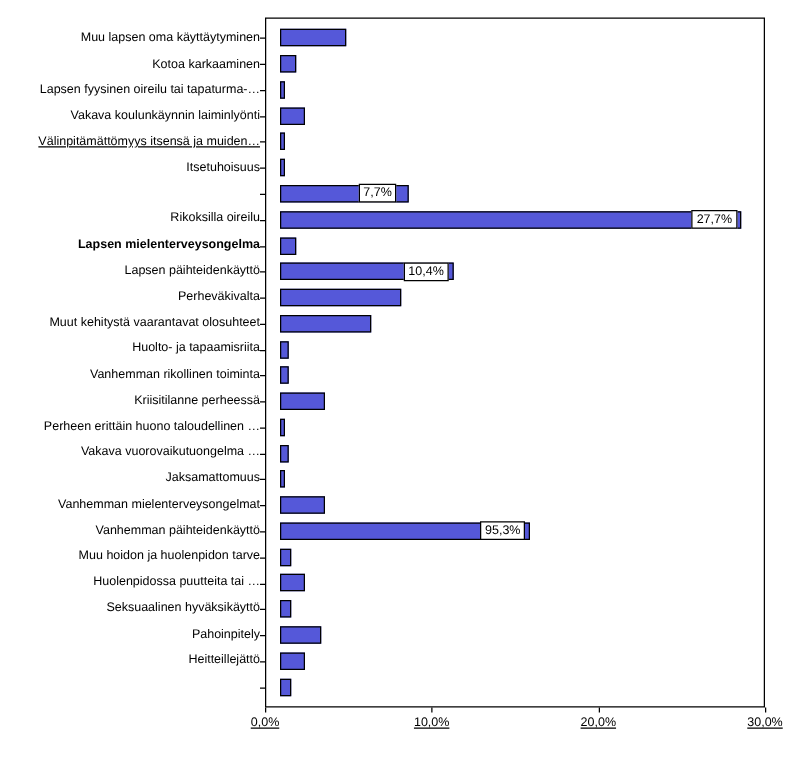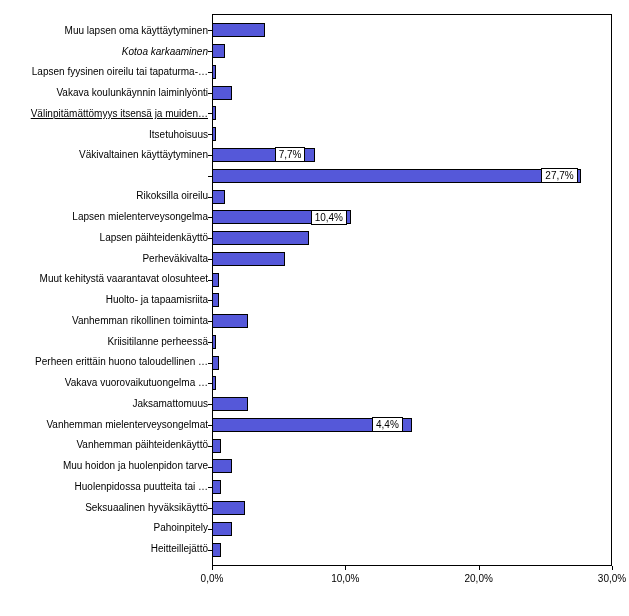"Kotoa karkaaminen" div.y-label { font-style: italic -> none }
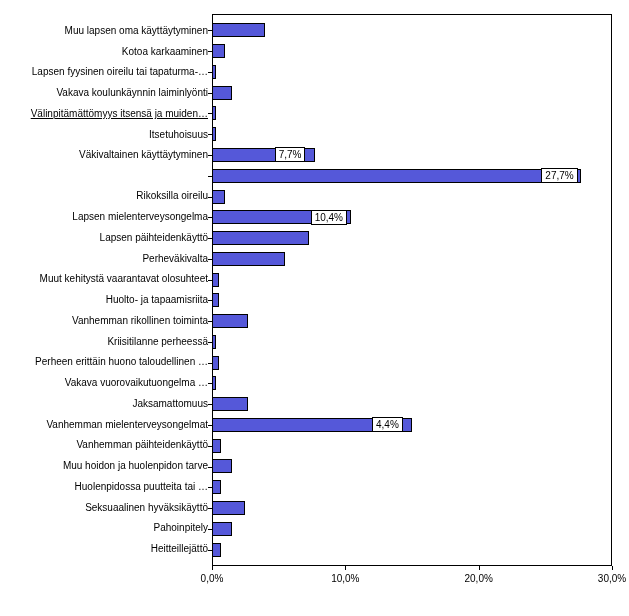"Väkivaltainen käyttäytyminen" div.y-label { html: <div>Väkivaltainen käyttäytyminen</div> -> none }
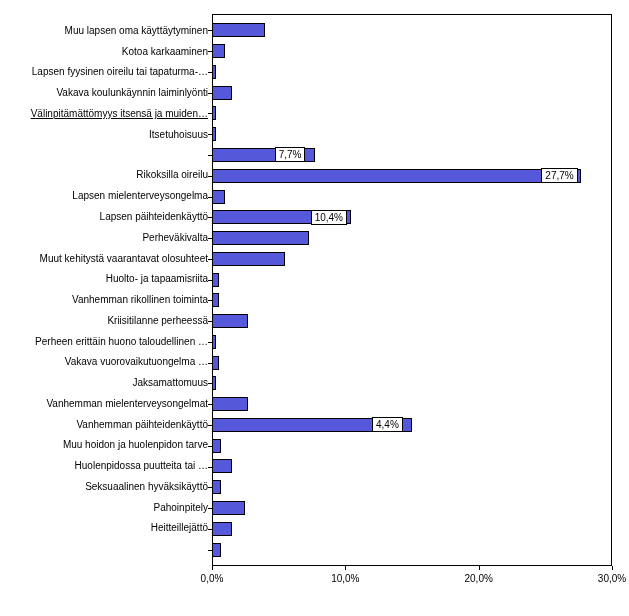"7,7%" .bars-area { padding-left: none -> 12px }
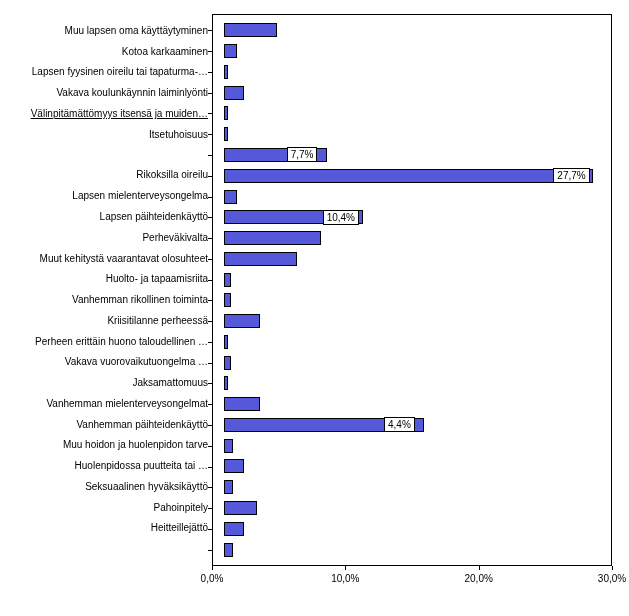"Lapsen mielenterveysongelma" div.y-label { font-weight: none -> bold }
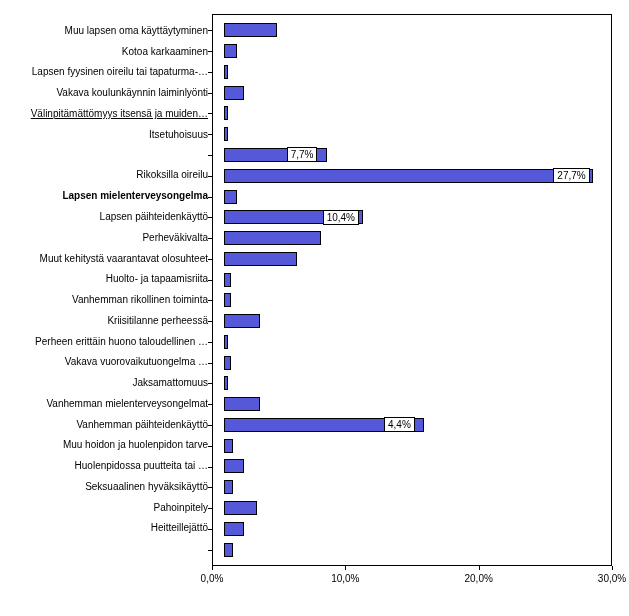"4,4%" div.bar-label { text: 4,4% -> 95,3% }
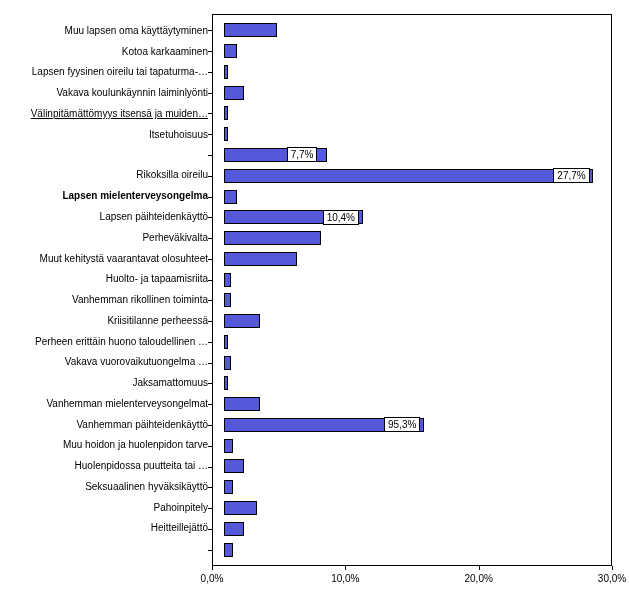"0,0%" .x-label { text-decoration: none -> underline }
